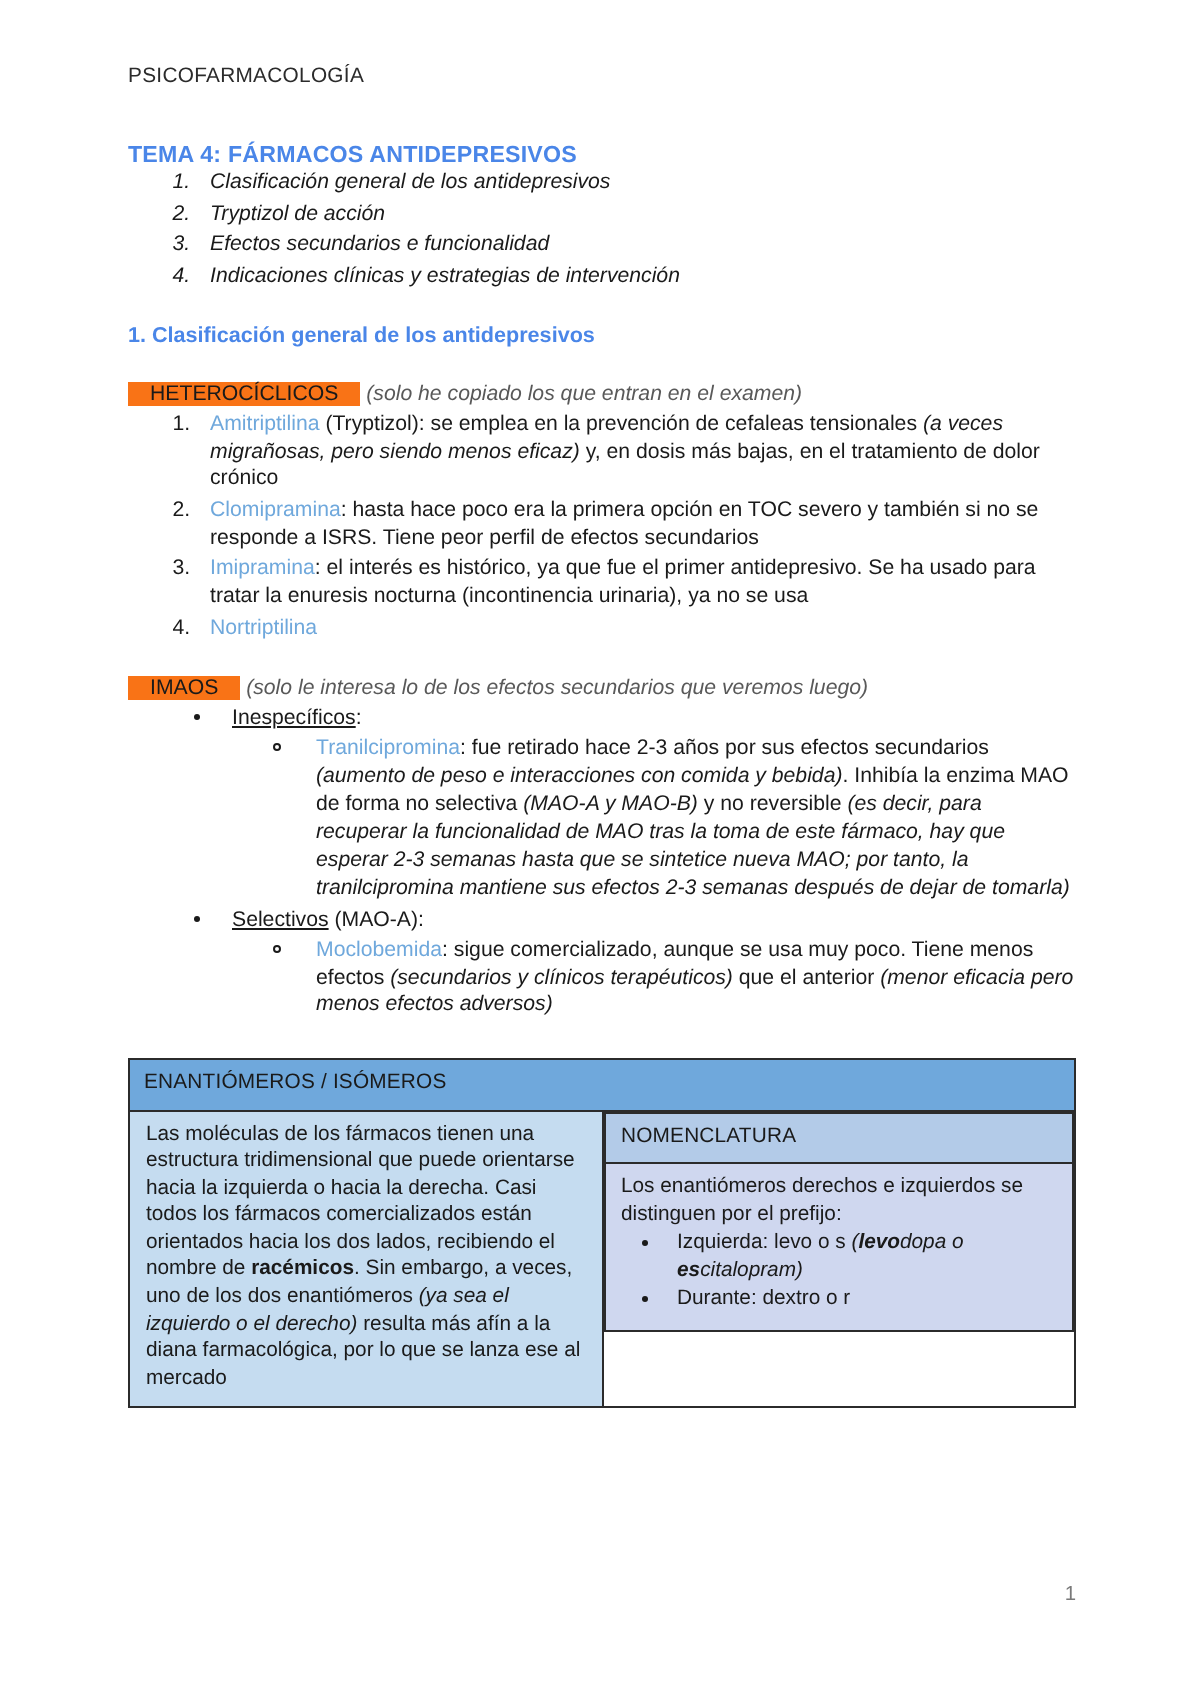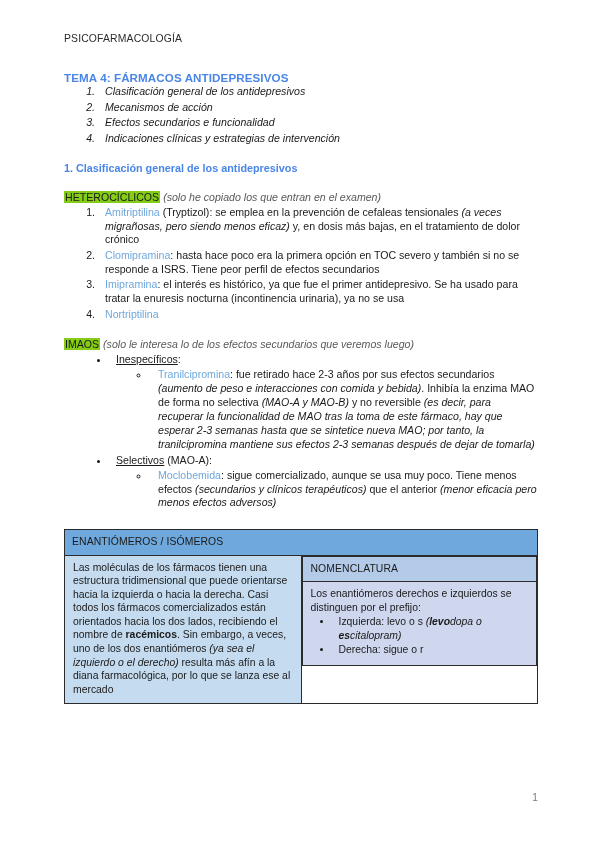"Mecanismos de acción" li { text: Mecanismos -> Tryptizol }
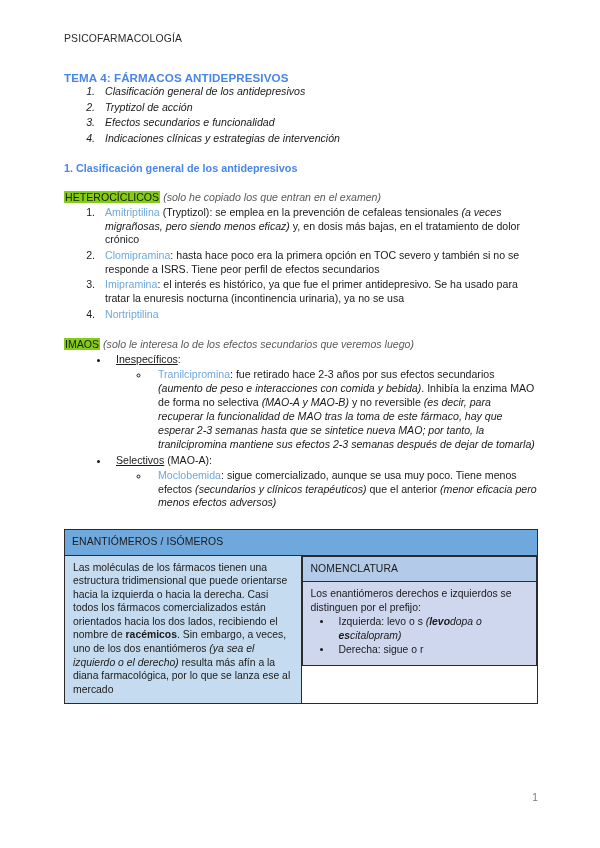"HETEROCÍCLICOS" .hl { background: #84cc16 -> #f97316; padding: 0 1px -> 0 11px }
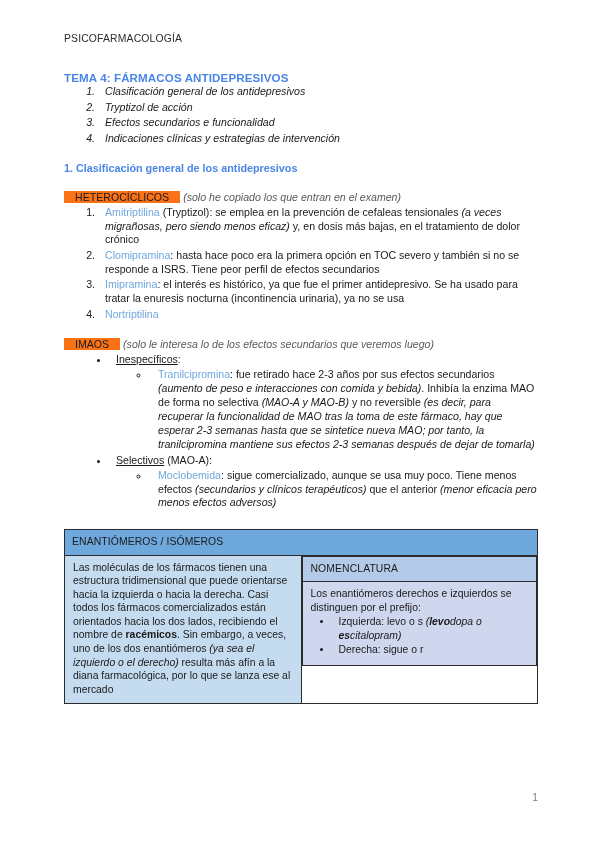"Derecha: sigue o r" span { text: Derecha: sigue -> Durante: dextro }
